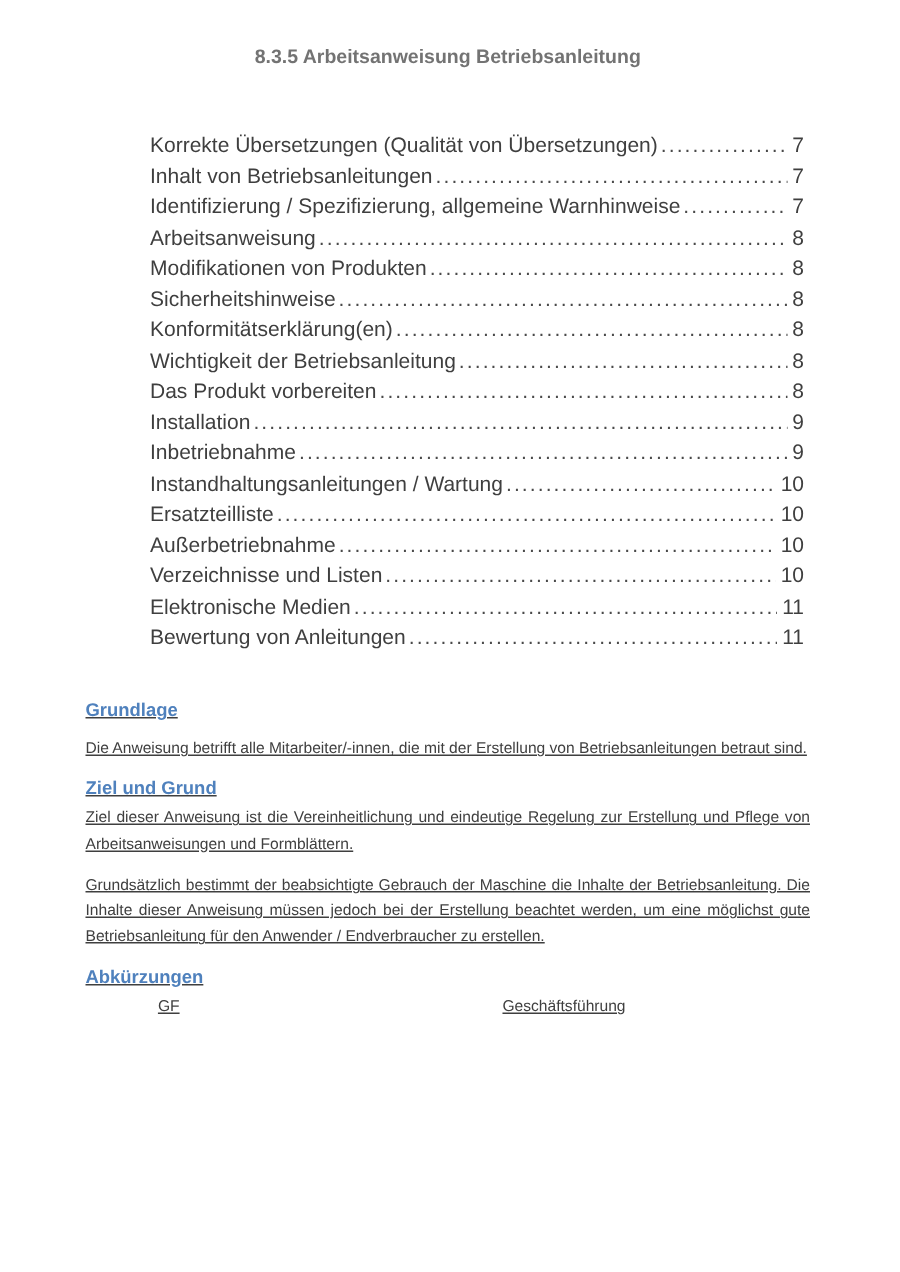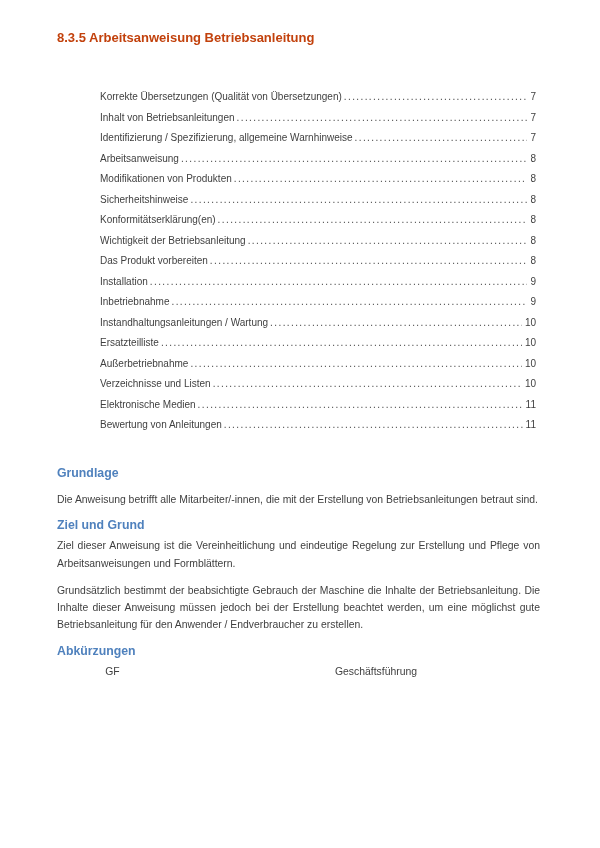"8.3.5 Arbeitsanweisung Betriebsanleitung" .doc-title { color: #c2410c -> #737373; text-align: left -> center }
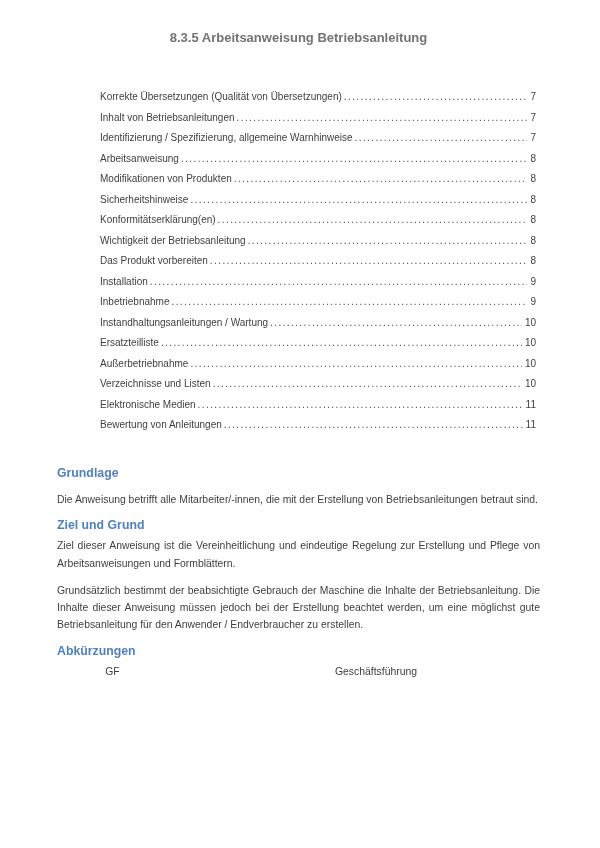"Korrekte Übersetzungen (Qualität von" .toc-row { font-size: 10px -> 14px }
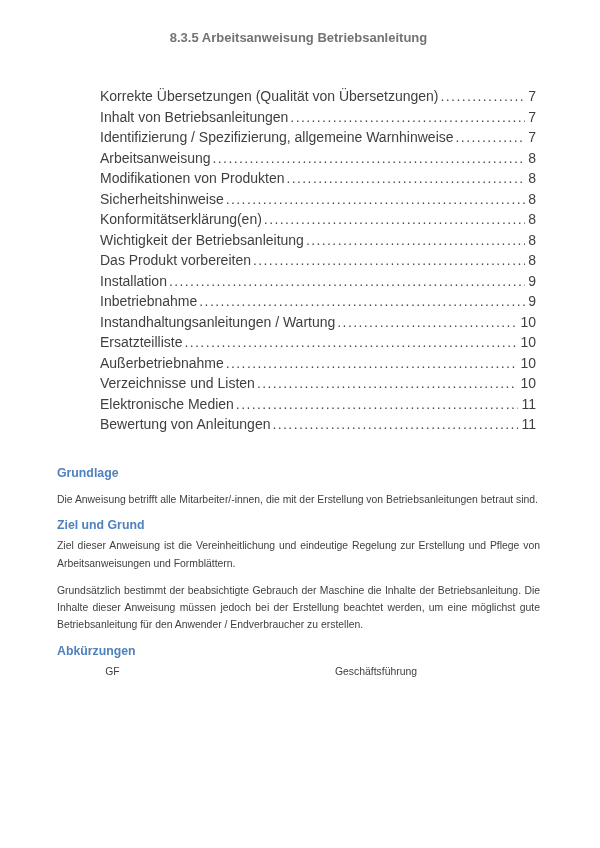"Grundlage" .sections { text-decoration: none -> underline }
